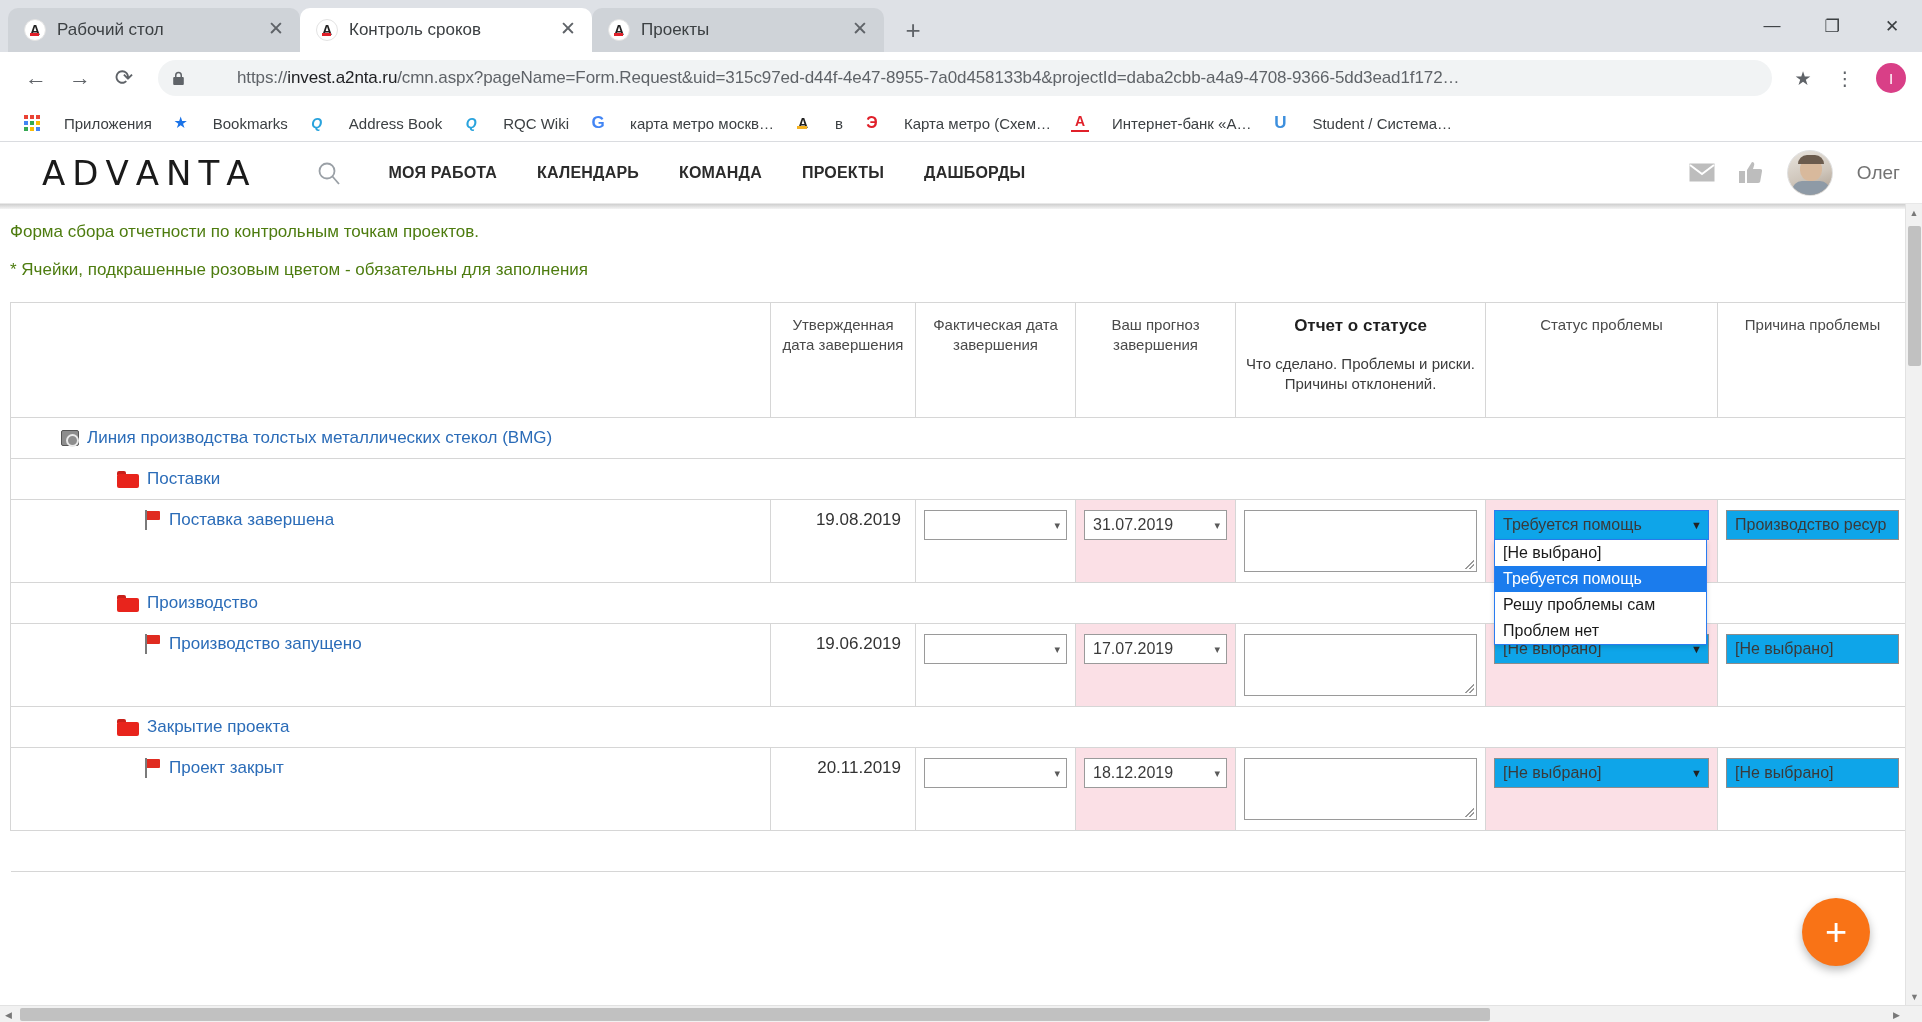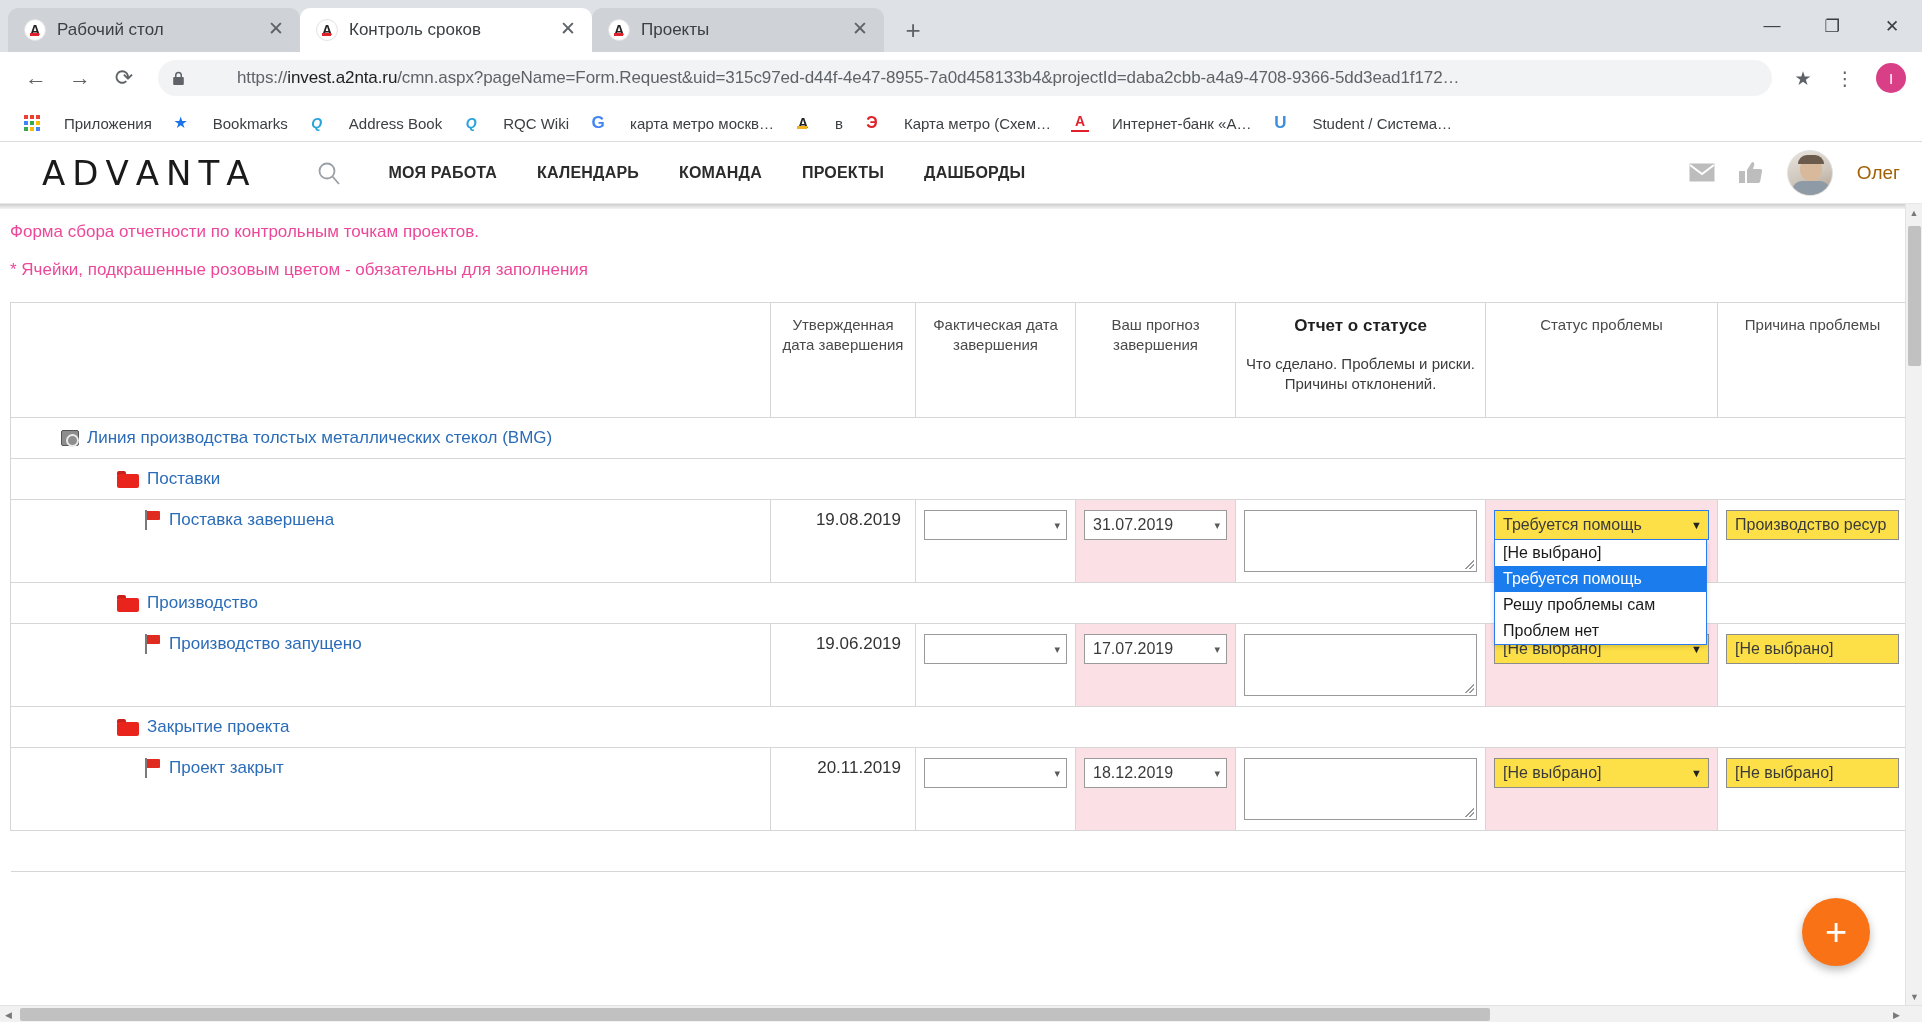"Олег" .uname { color: #a16207 -> #737373 }
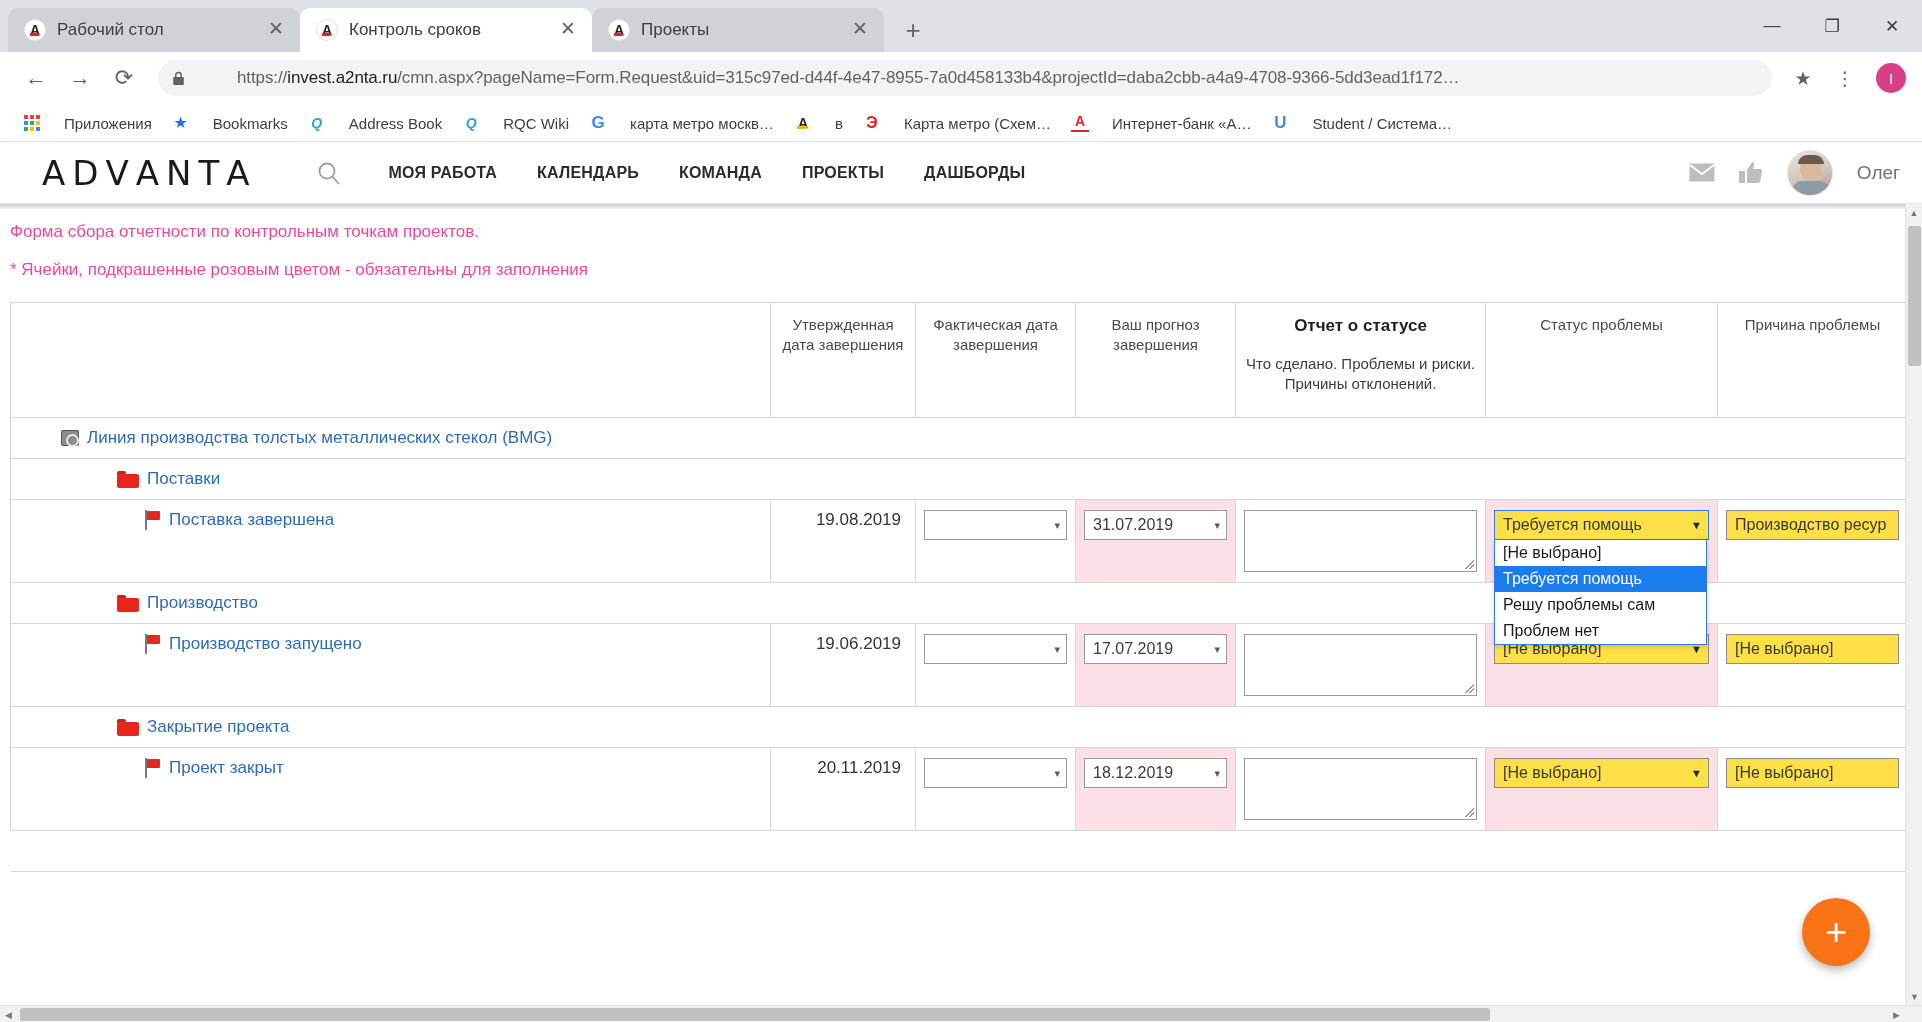"Форма сбора отчетности по контрольным" .intro p { color: #ec4899 -> #4d7c0f }
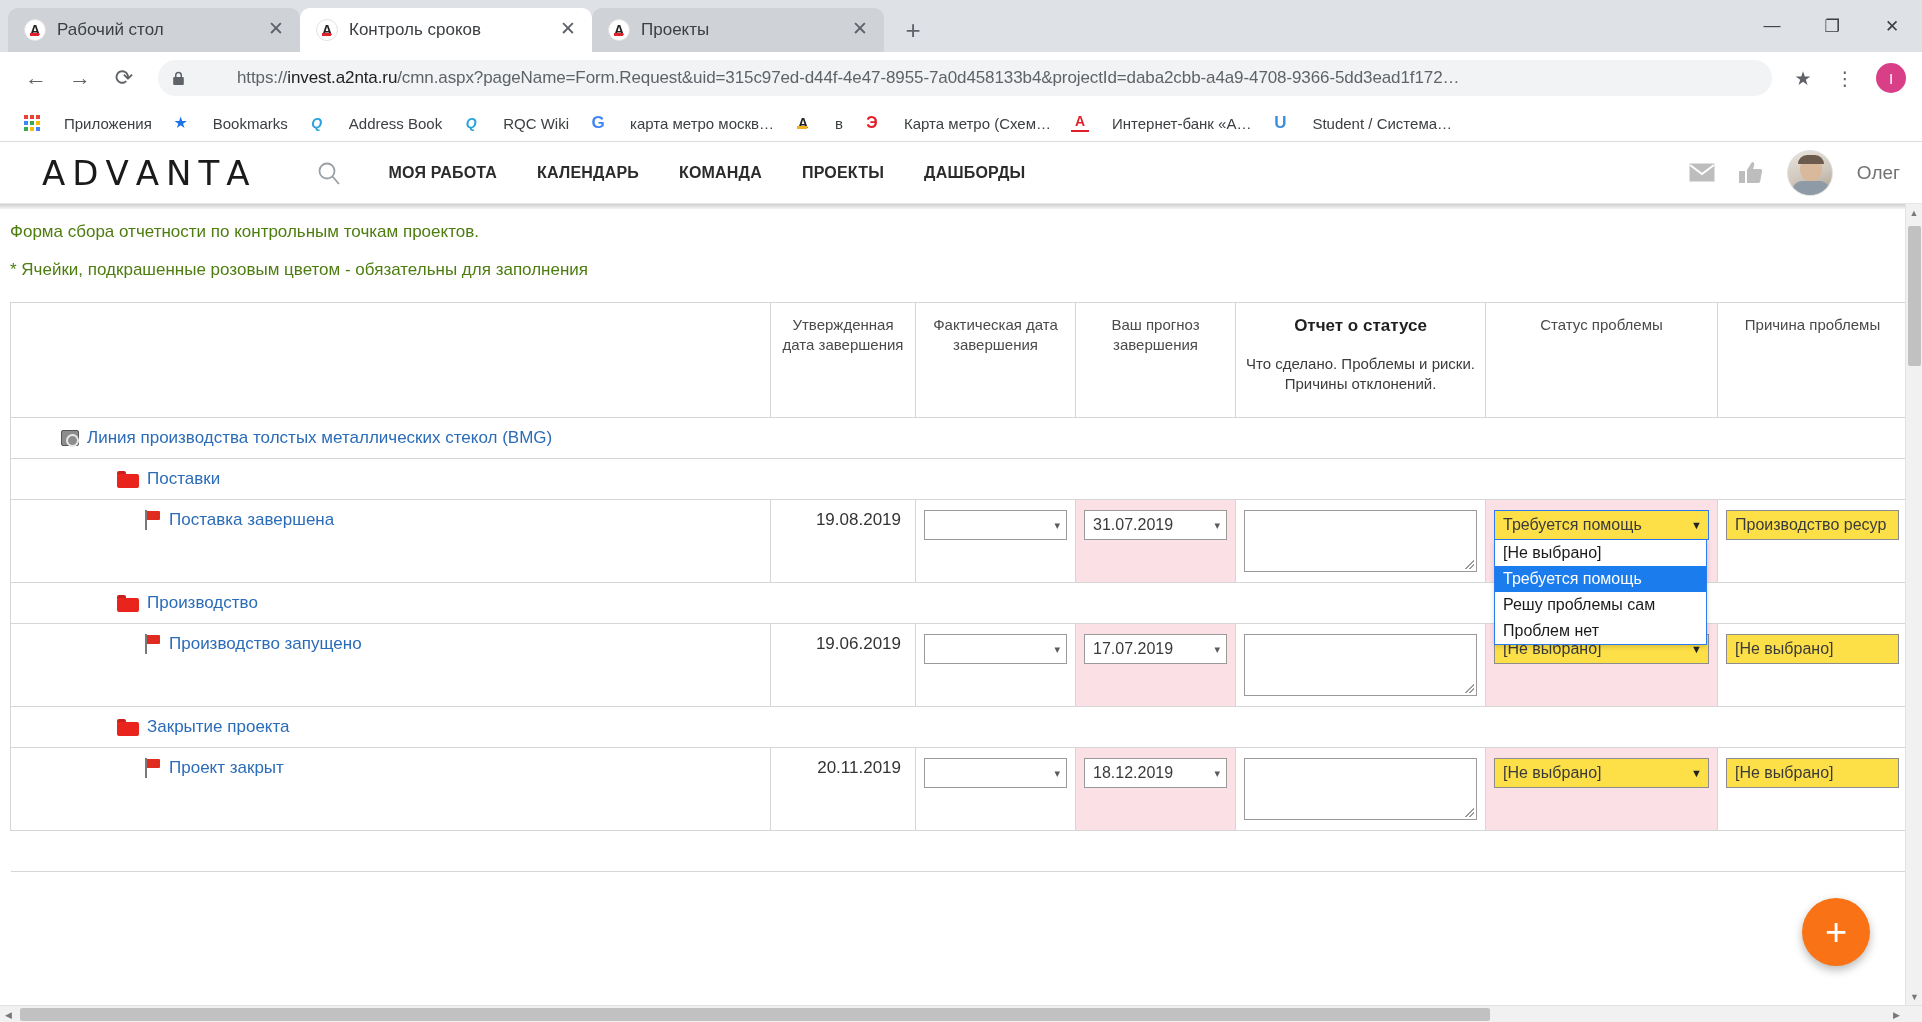"Требуется помощь" .selectbox { background: #fde047 -> #0ea5e9 }
